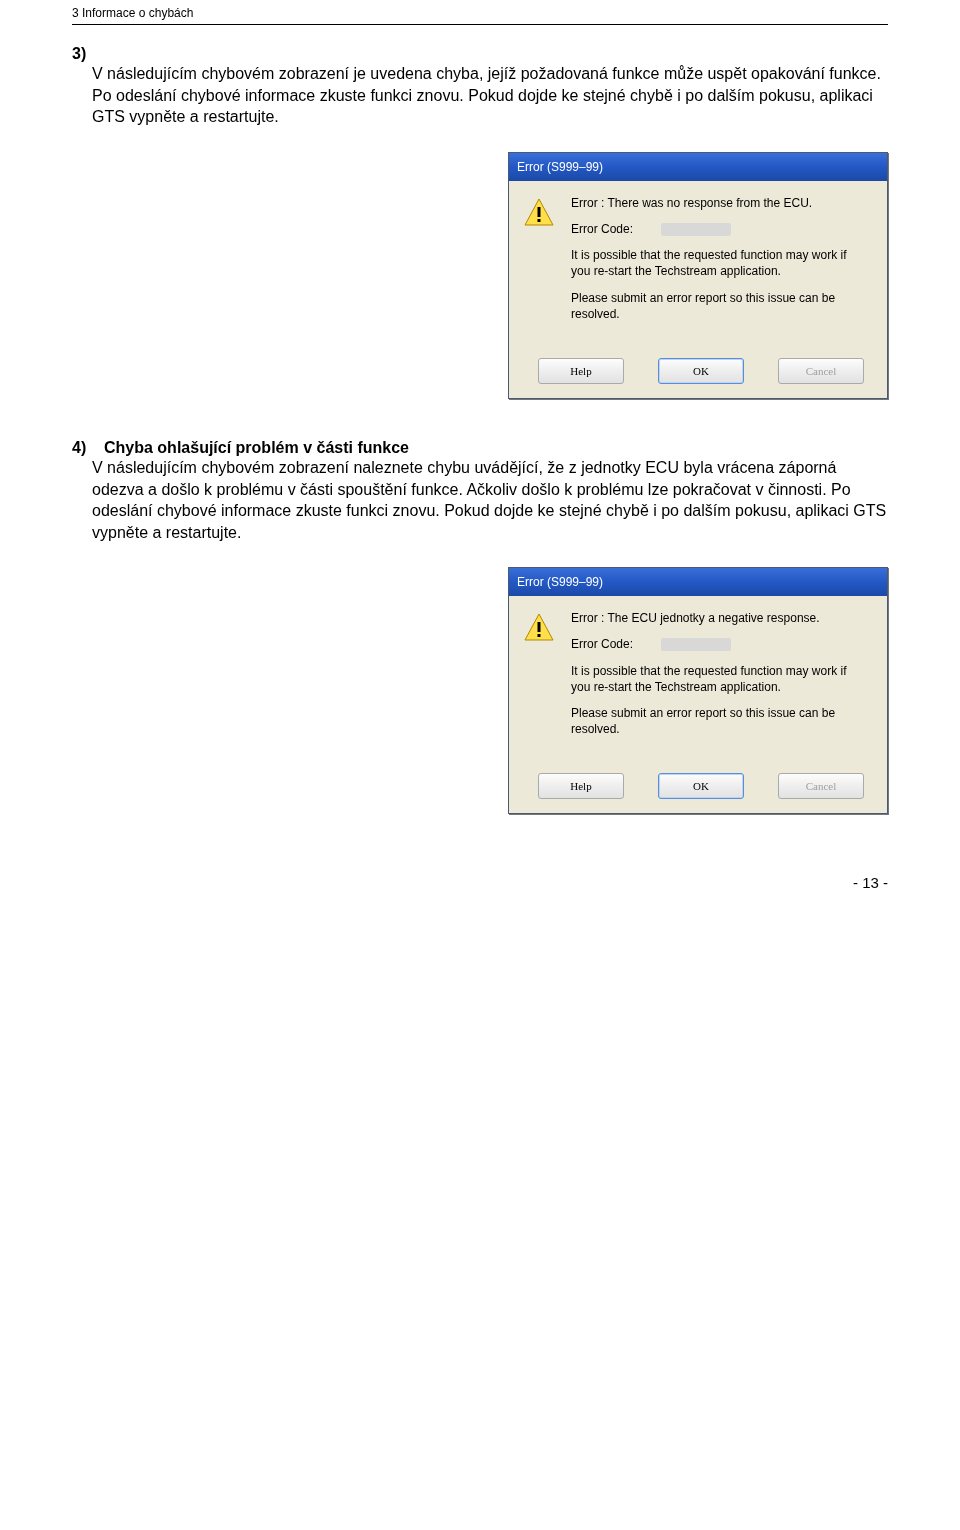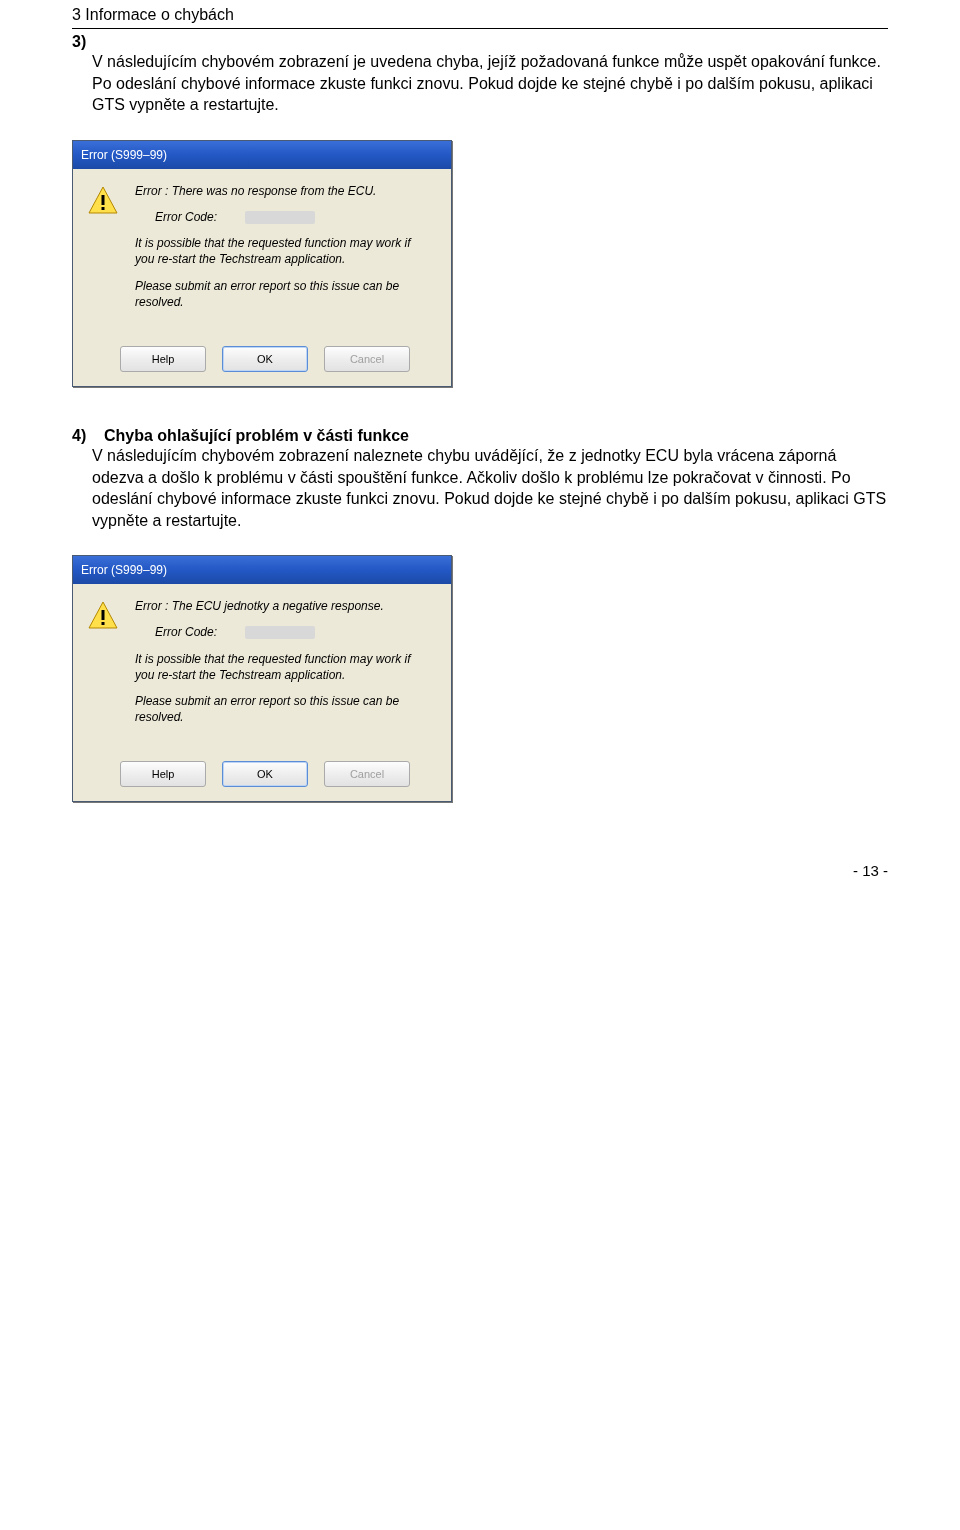"3 Informace o chybách" .page-header { font-size: 16px -> 12px; margin-bottom: 4px -> 20px }
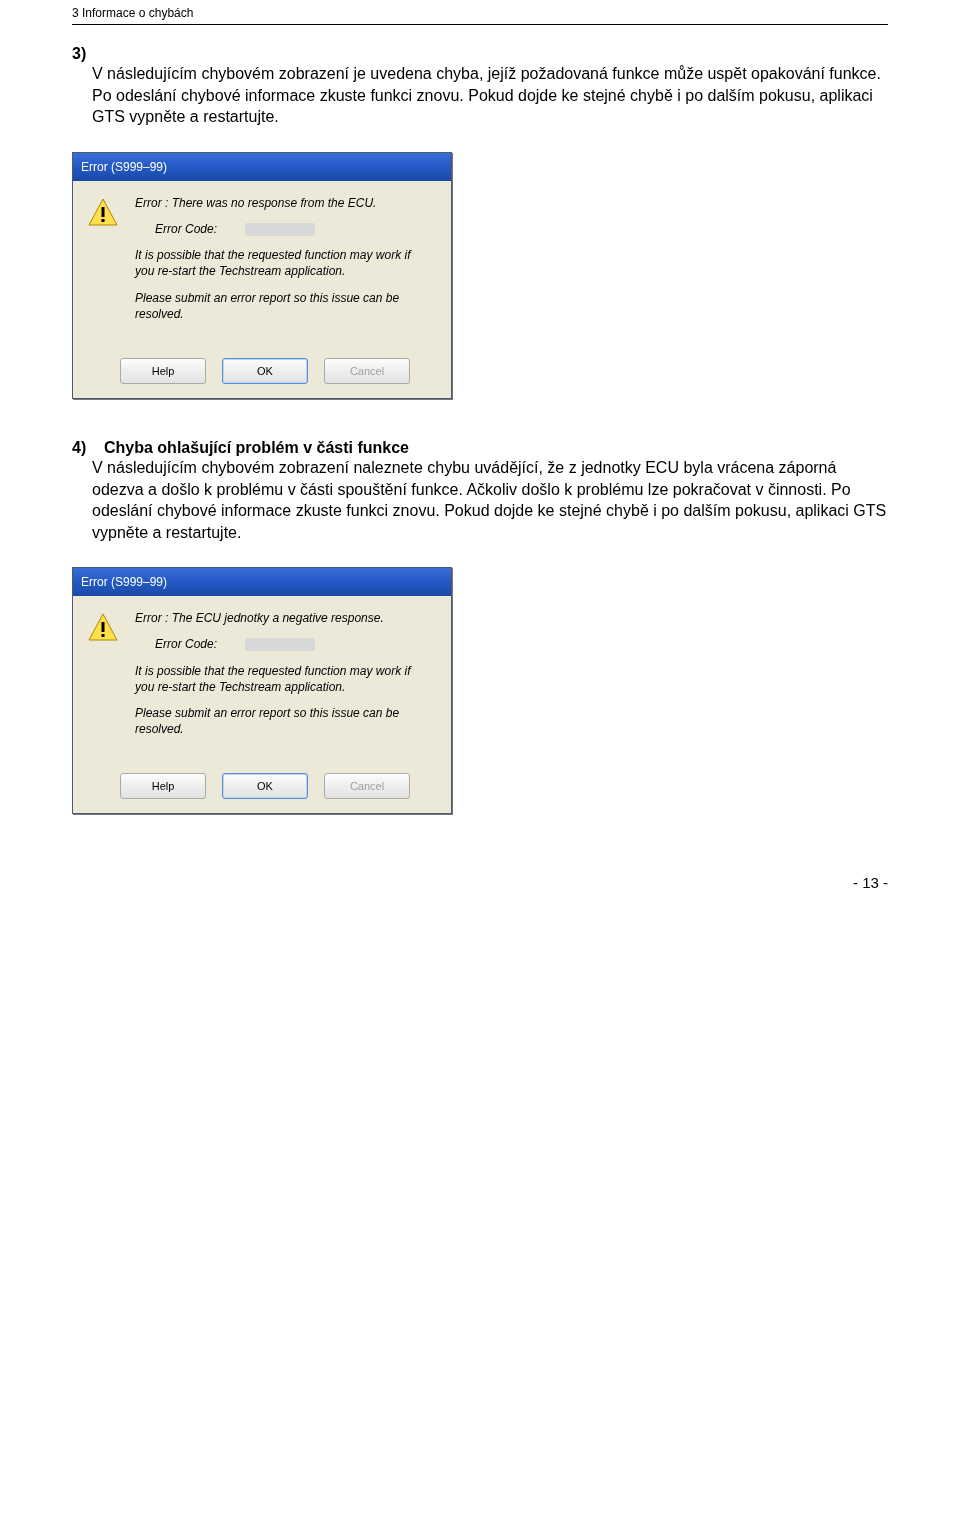"Error (S999–99)" .dialog-wrap { justify-content: flex-start -> flex-end }
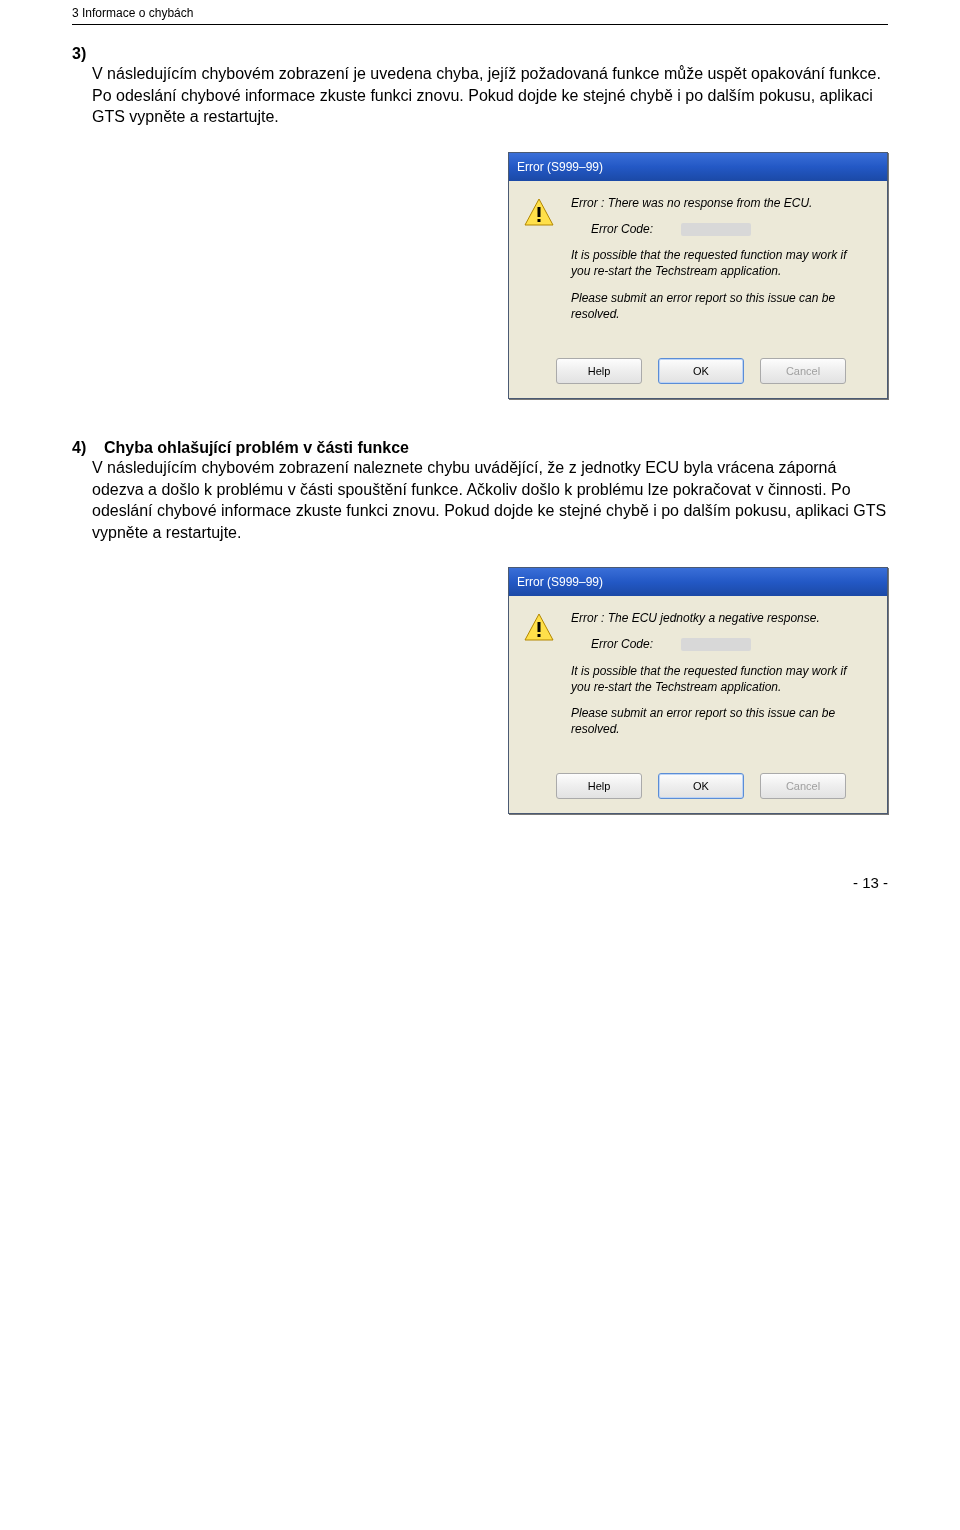"Error : There was no" .dialog-body { font-style: italic -> none }
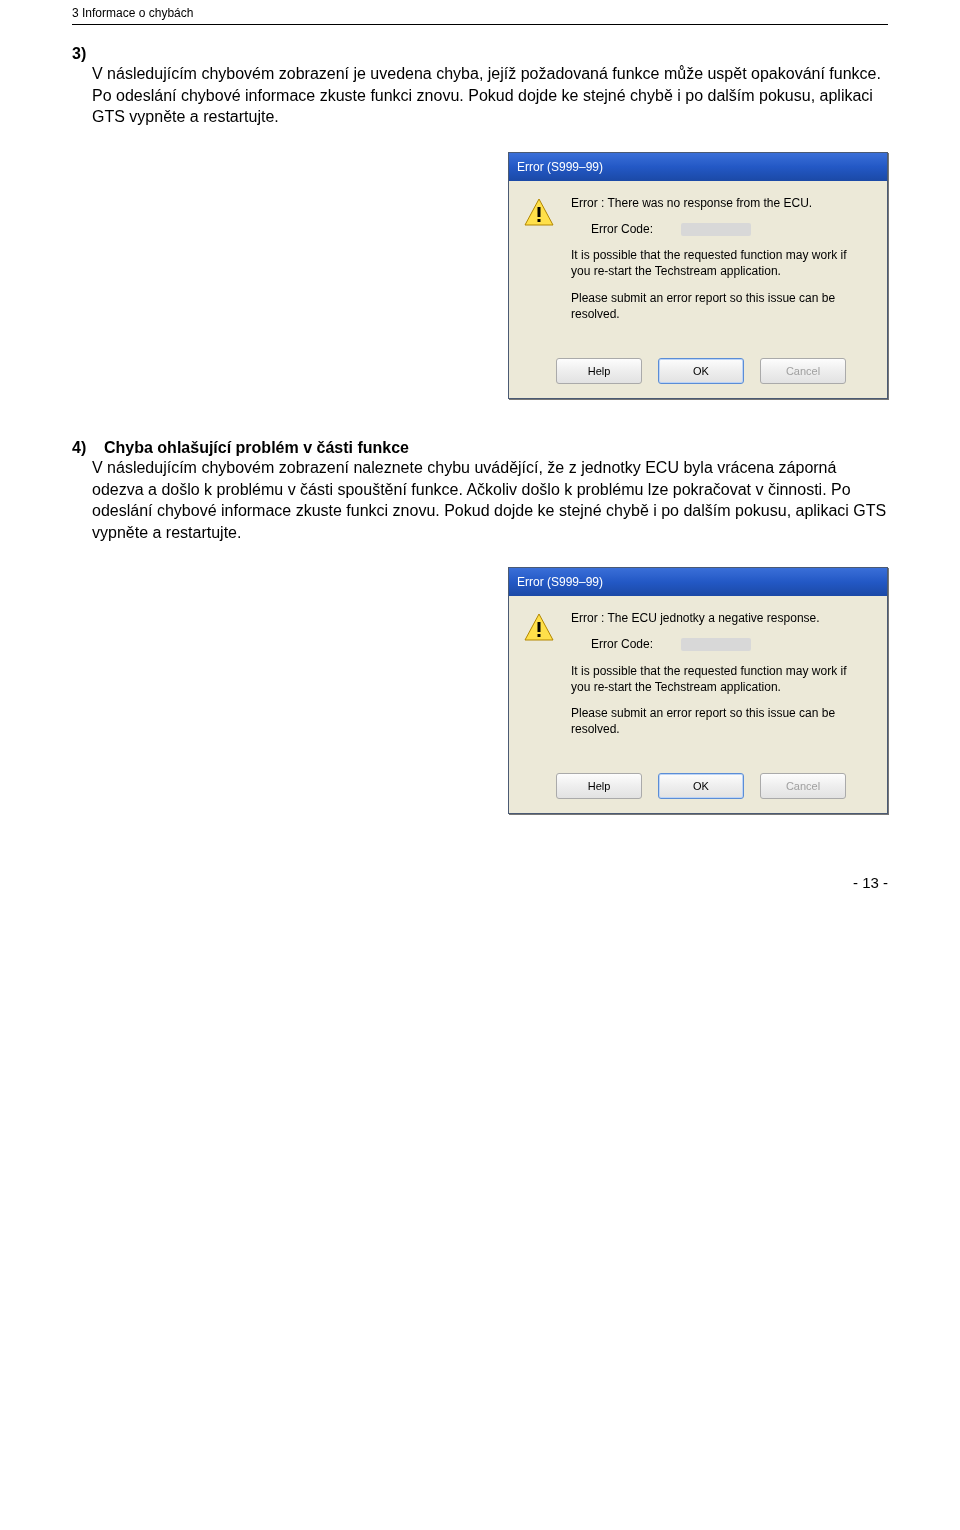"Error Code:" .err-code-row { margin-left: 20px -> none }
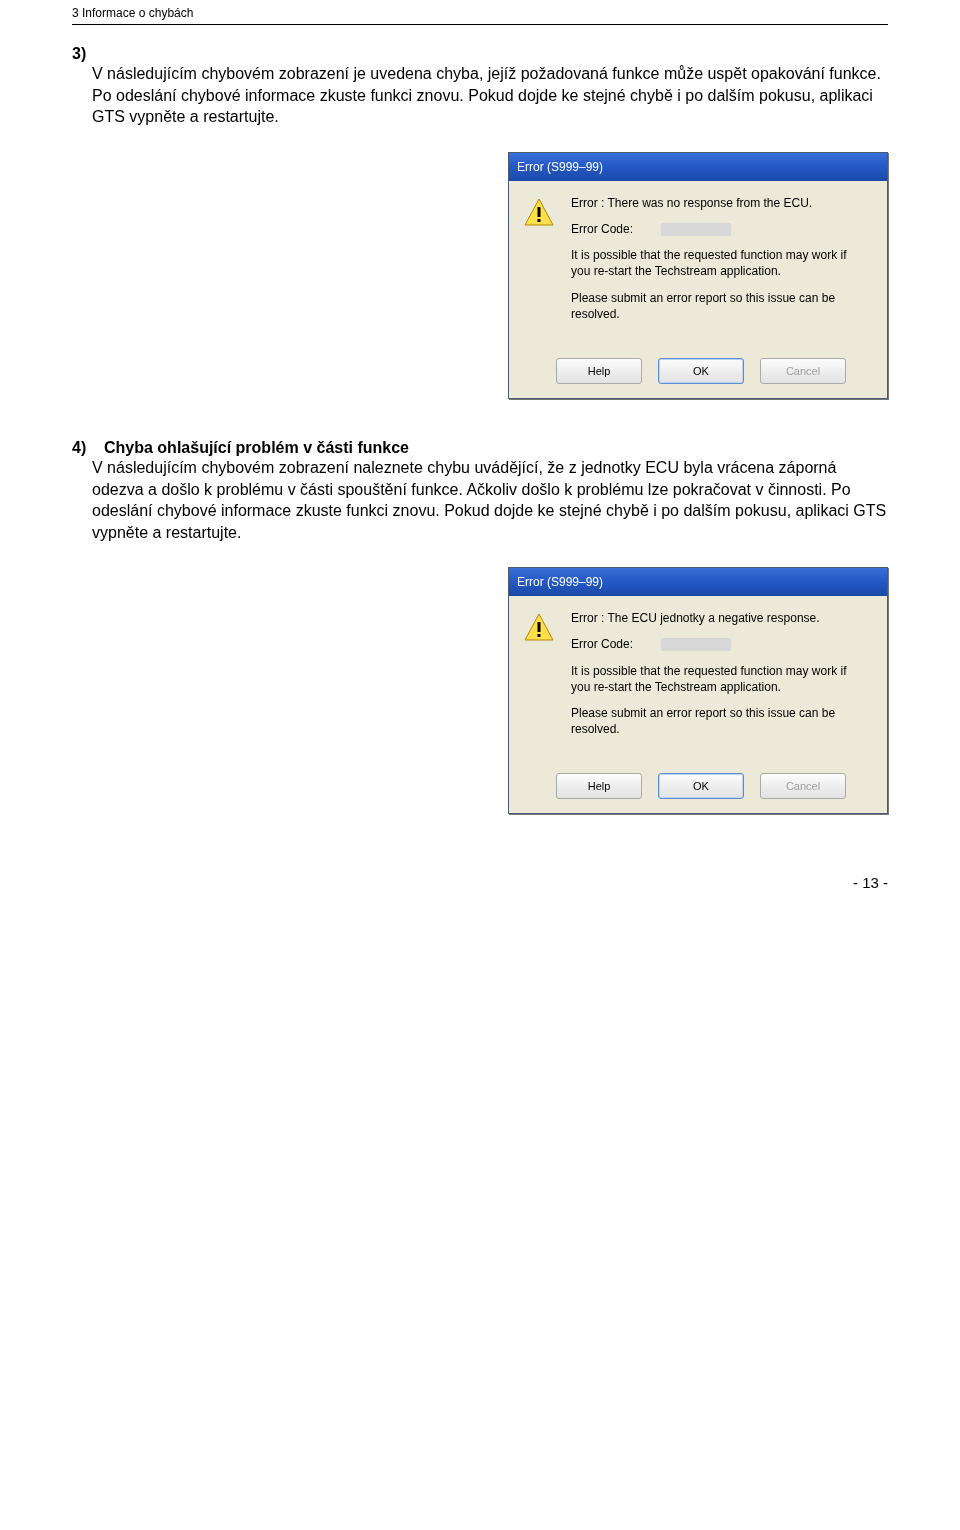"Help" .button-bar { font-family: none -> Liberation Serif, serif; gap: 16px -> 34px }
